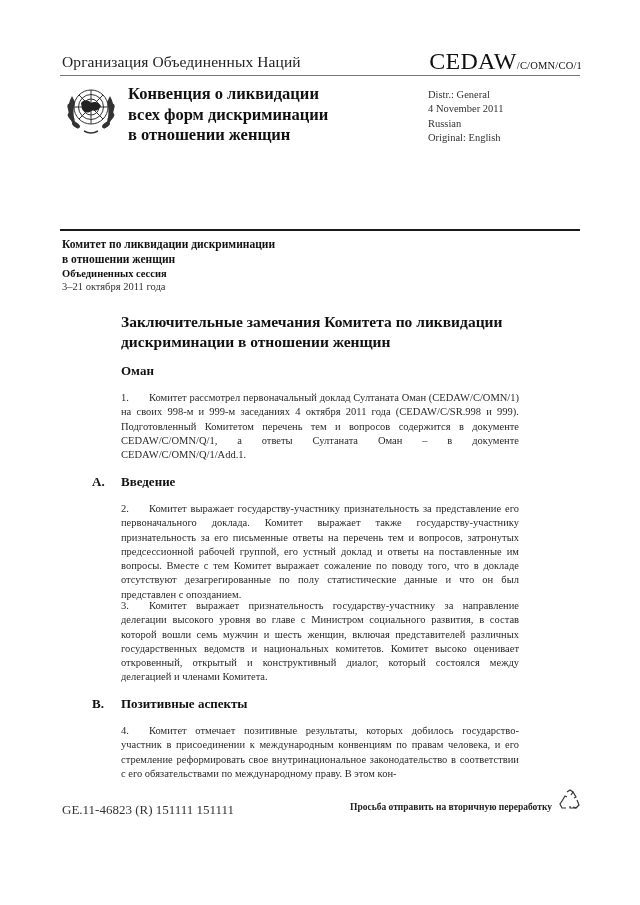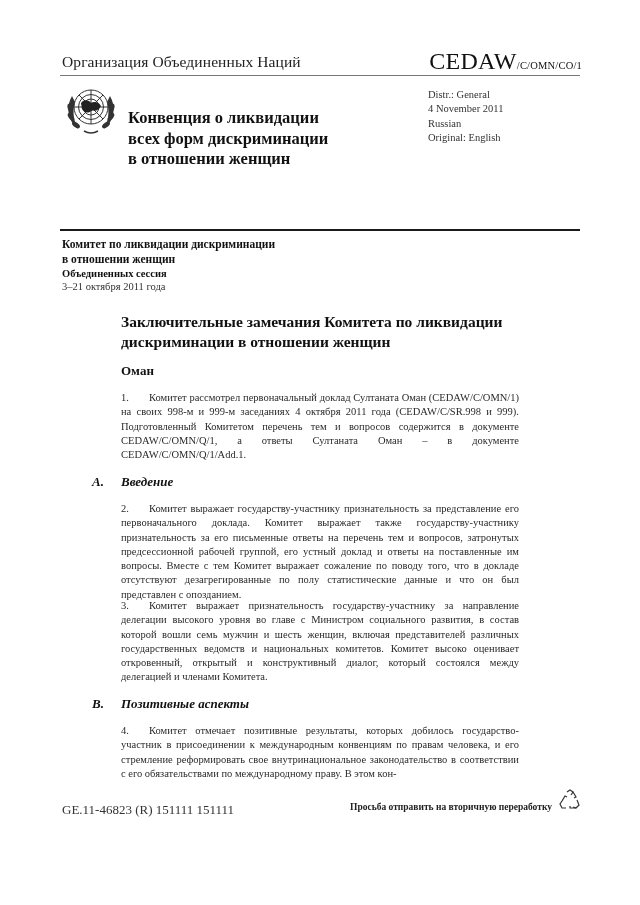"Конвенция о ликвидации" .convention-title { margin-top: 24px -> none }
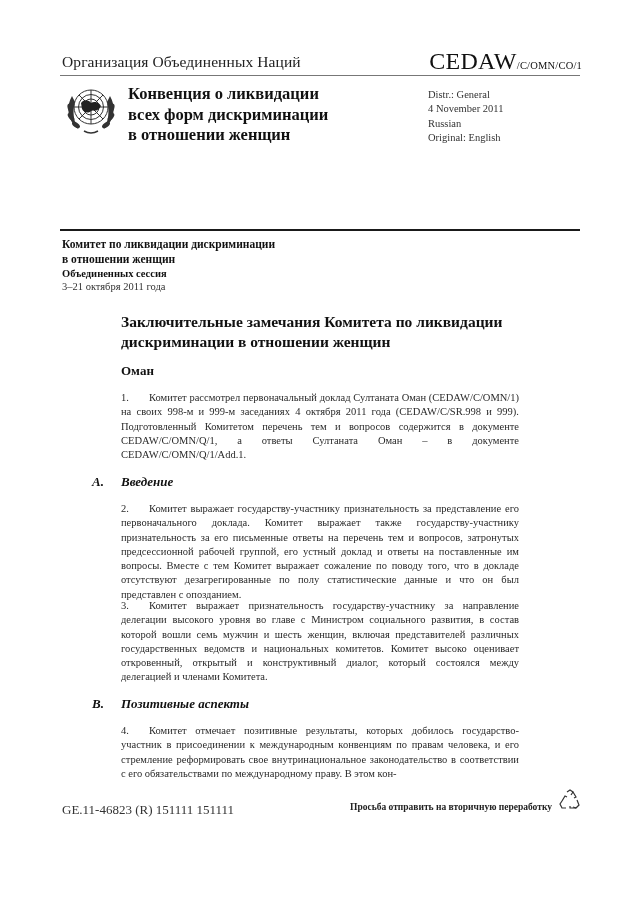"A. Введение" .section-head { font-style: italic -> none }
